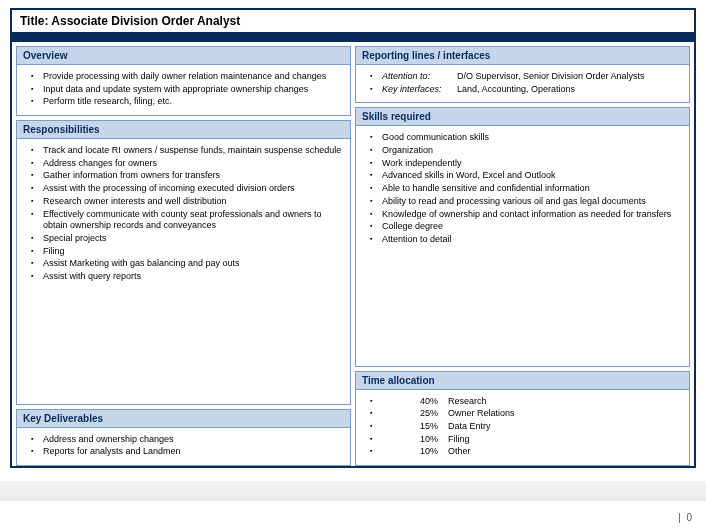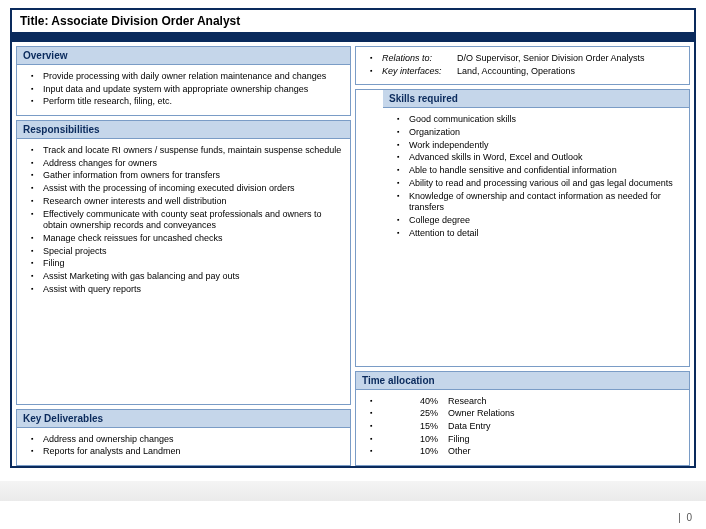"Reporting lines / interfaces" div.section-header { html: none -> <div>Reporting lines / interfaces</div> }
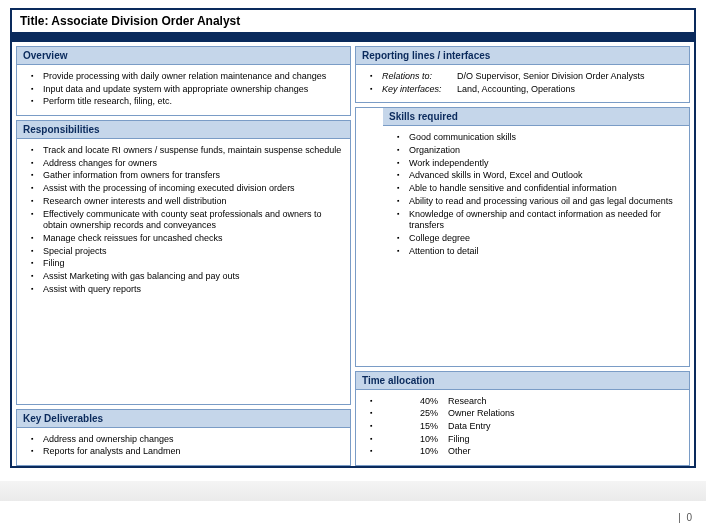"Relations to:" span.kv-label { text: Relations -> Attention }
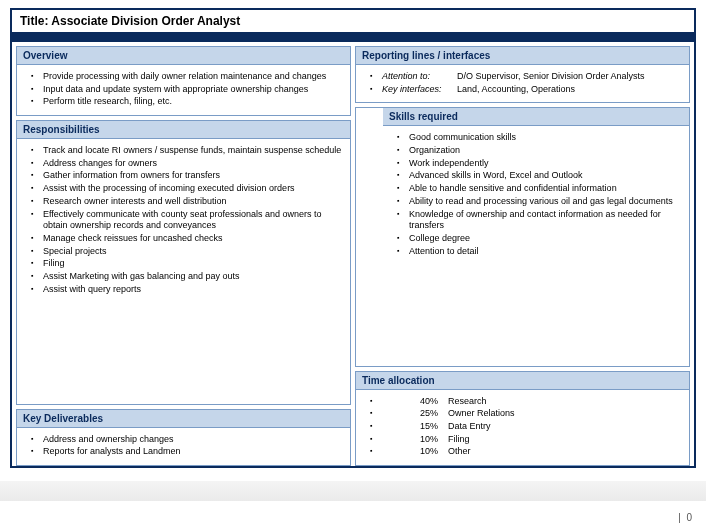"Skills required" .right-col .section:nth-child(2) { padding-left: 27px -> none }
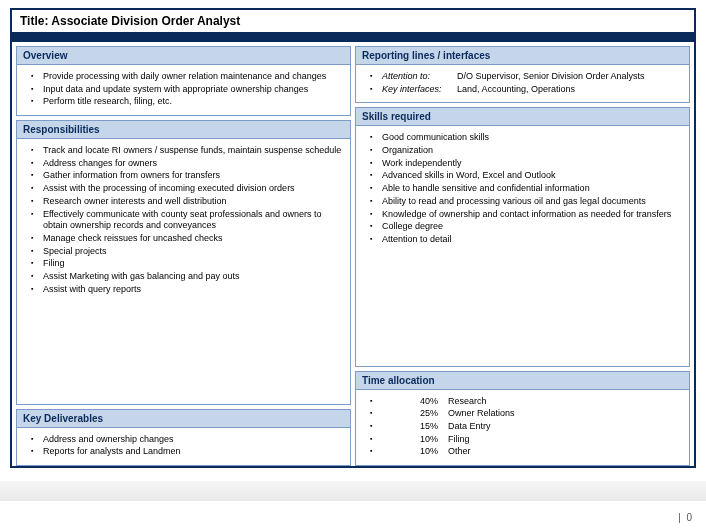"Manage check reissues for uncashed" li { html: <li>Manage check reissues for uncashed checks</li> -> none }
